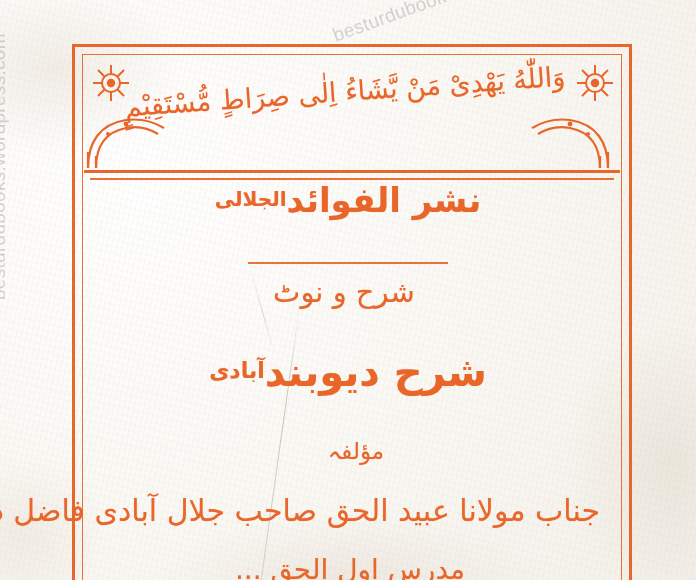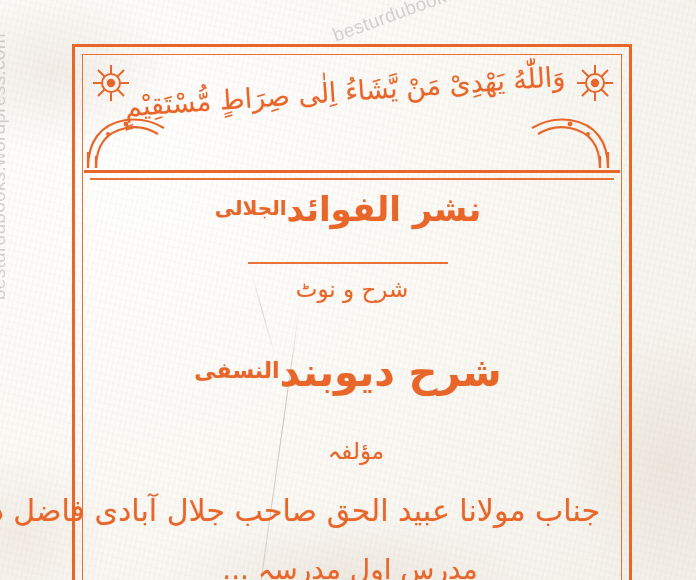"نشر الفوائدالجلالی" .title-main { top: 192px -> 183px }
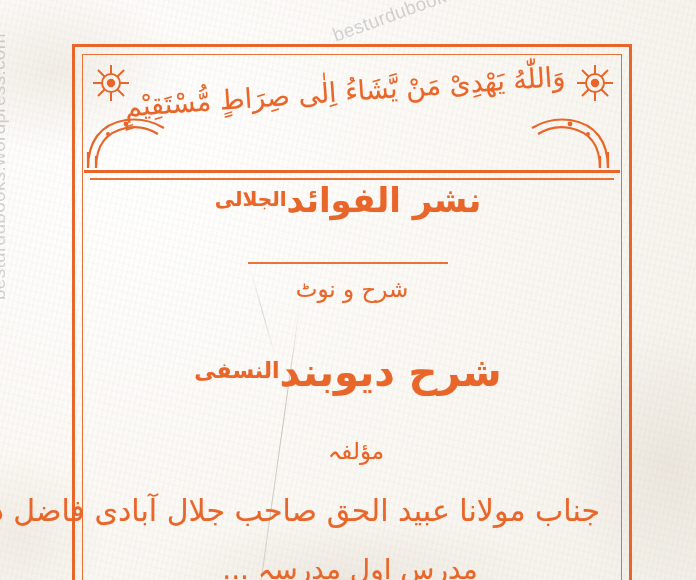"شرح و نوٹ" .subtitle-1 { font-size: 23px -> 29px; left: 232px -> 224px }
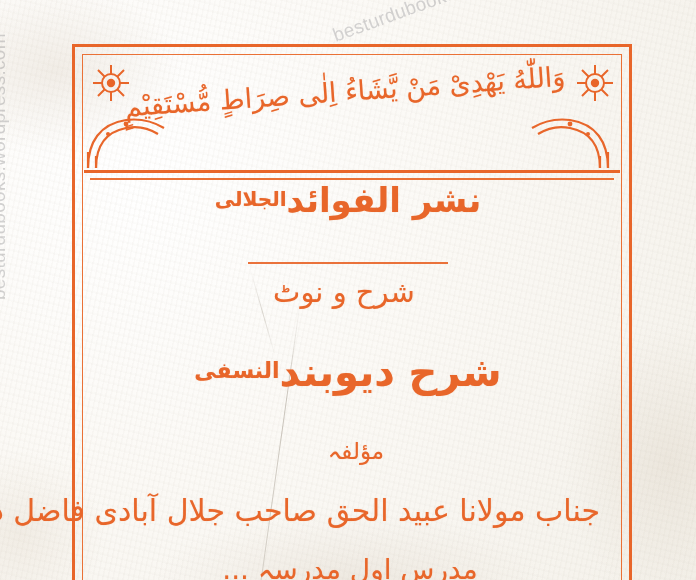"النسفی" span.small { text: النسفی -> آبادی }
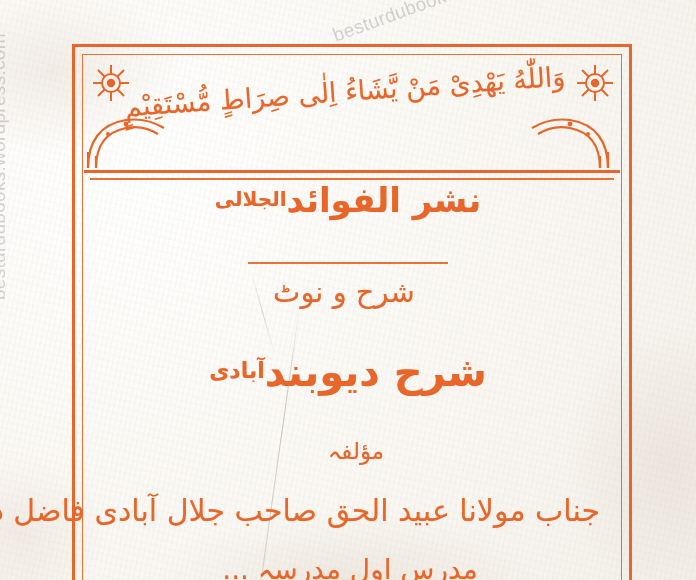"مدرس اول مدرسہ ..." div.arabic { text: مدرسہ -> الحق }
